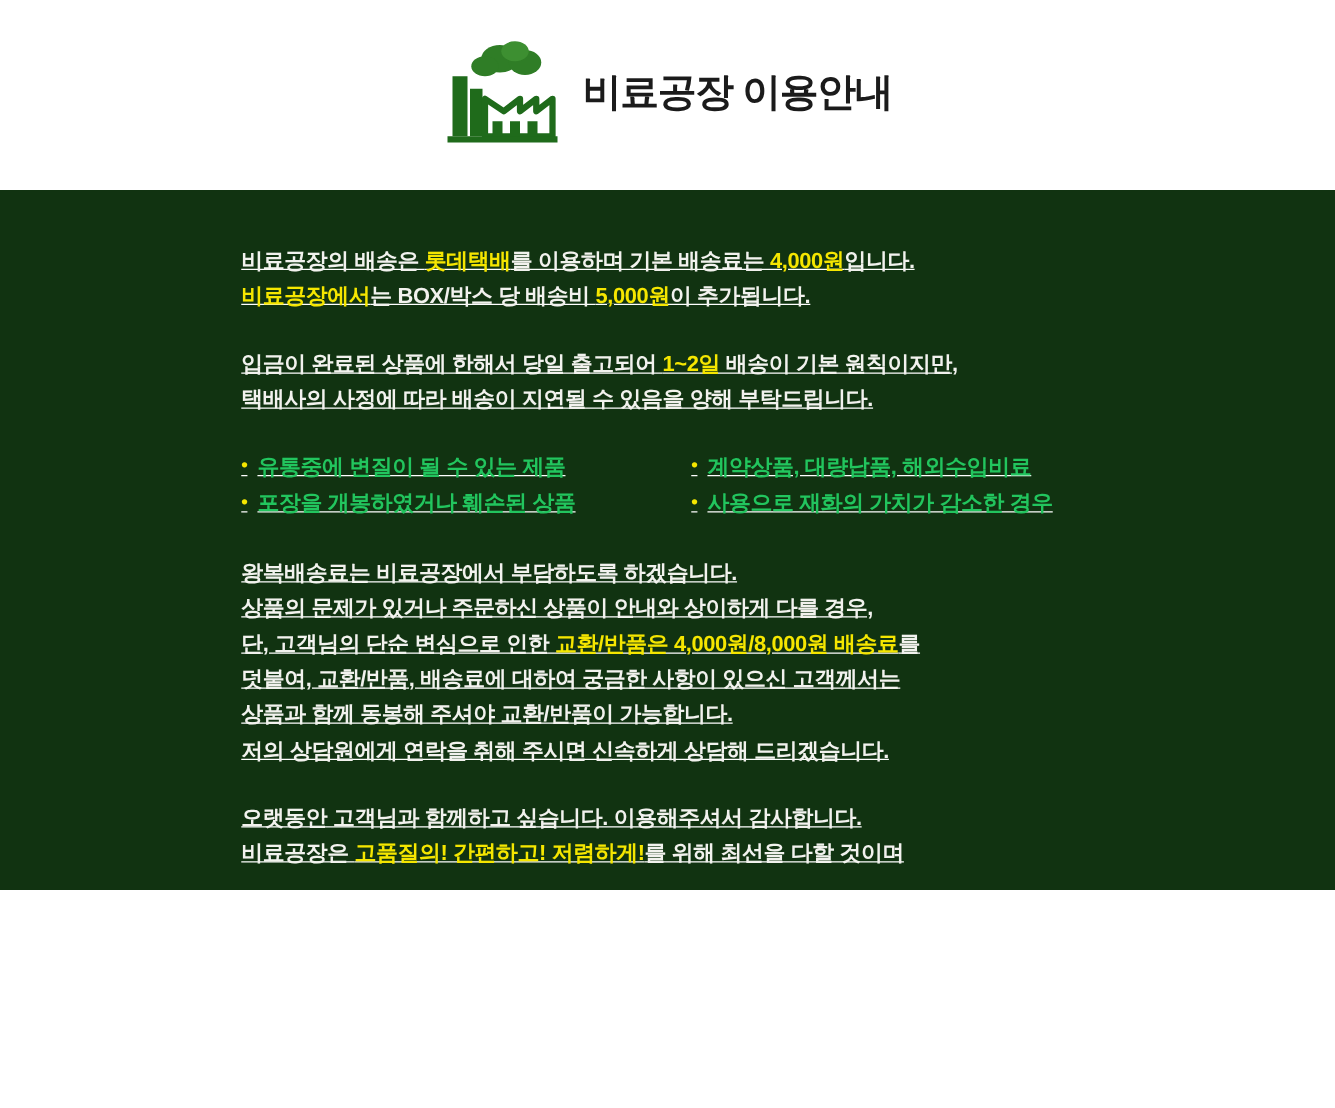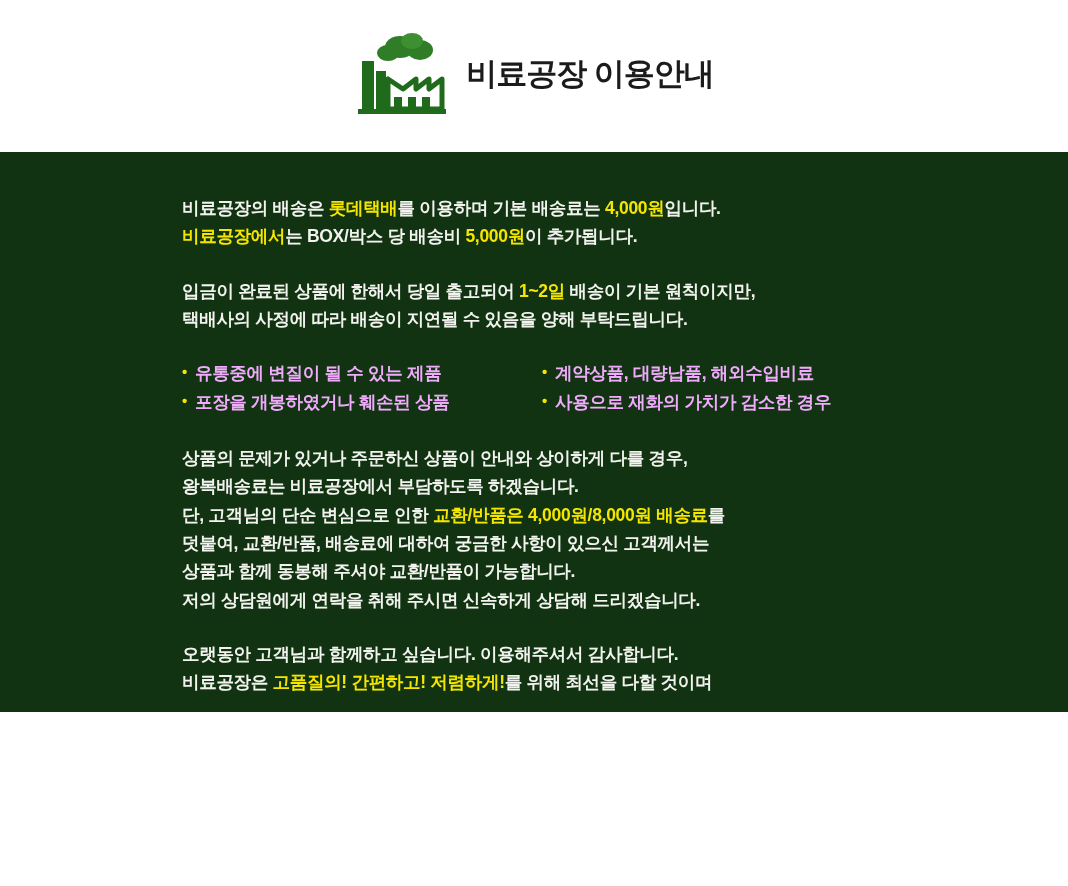"비료공장의 배송은 롯데택배를 이용하며 기본" .body-panel { padding: 42px 0 0 4px -> 42px 0 0 15px; text-decoration: none -> underline }
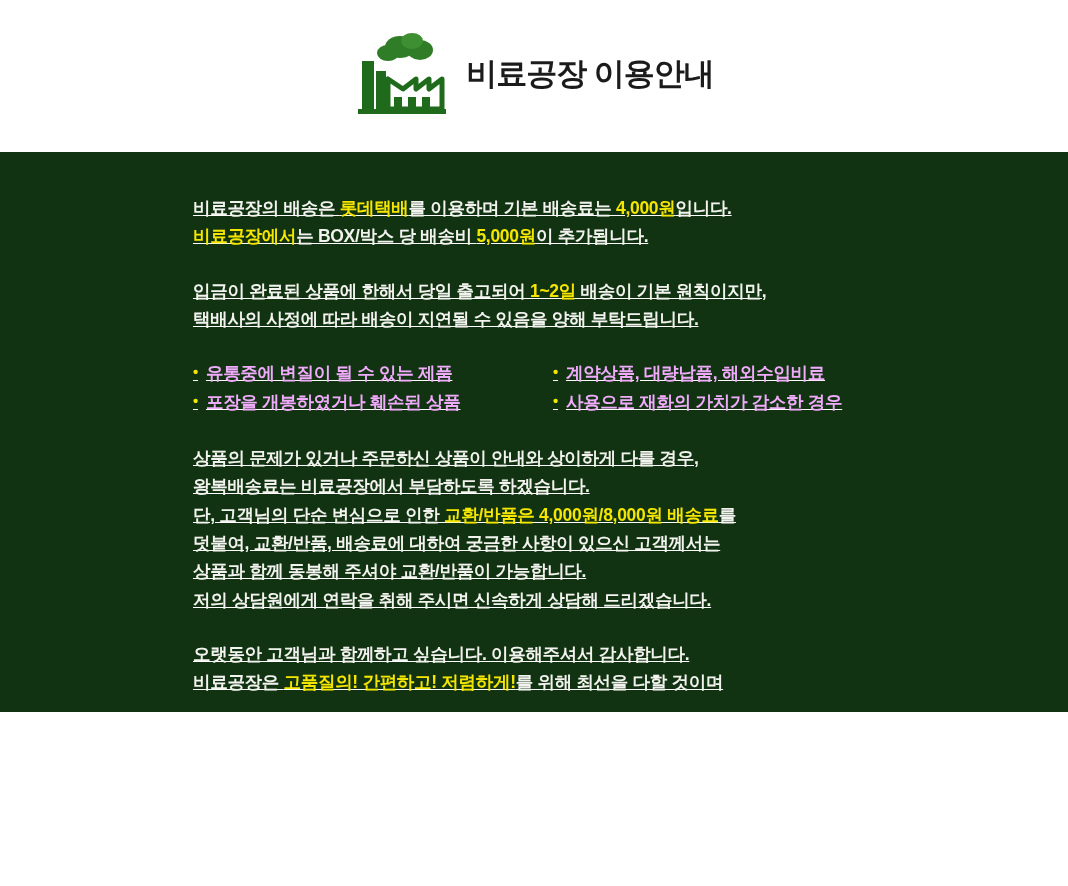"유통중에 변질이 될 수 있는" .bullet-item { color: #f0abfc -> #22c55e }
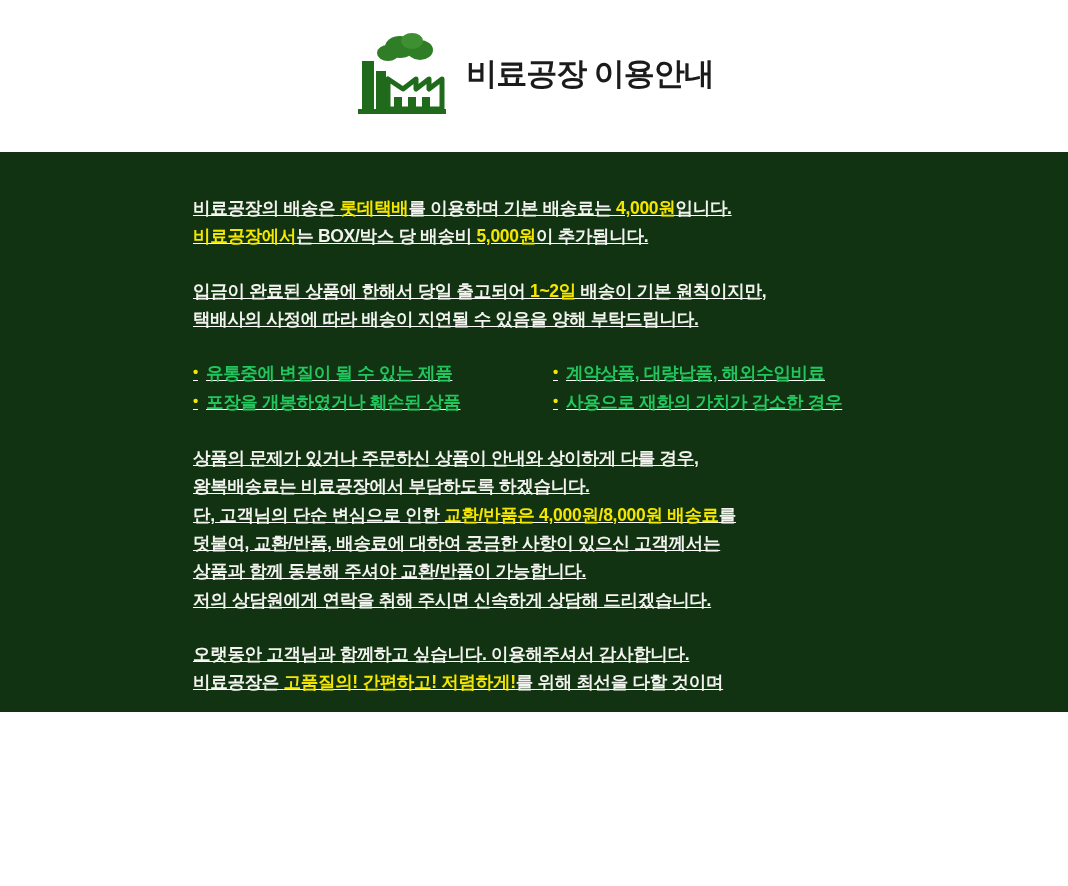"상품의 문제가 있거나 주문하신 상품이" span.line { order: before "왕복배송료는 비료공장에서 부담하도록 하겠습니다." -> after "왕복배송료는 비료공장에서 부담하도록 하겠습니다." }
